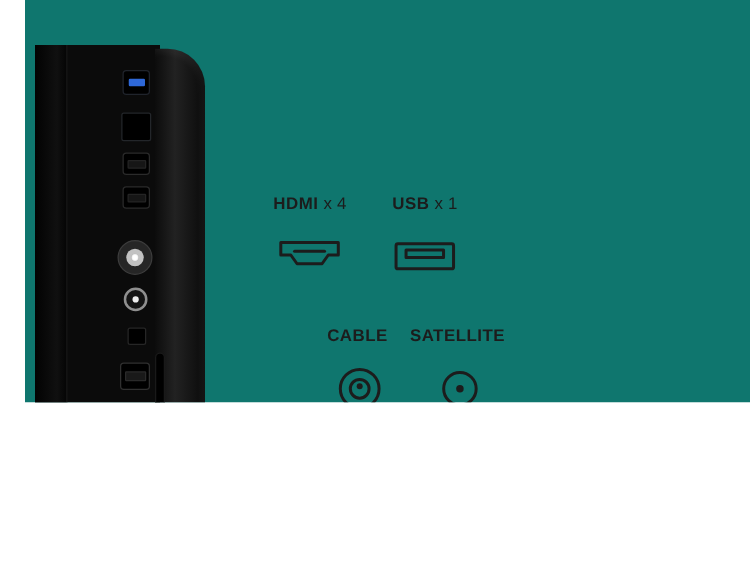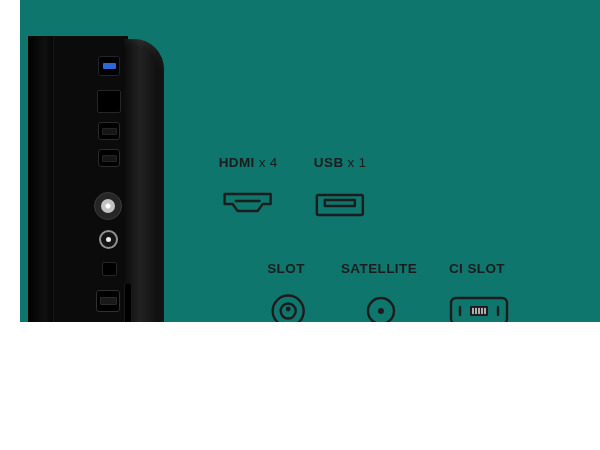"SLOT" span { text: SLOT -> CABLE }
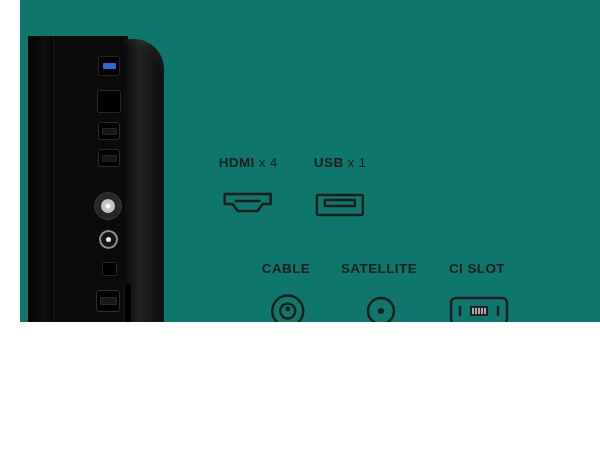"SATELLITE" div.item { left: 361px -> 348px }
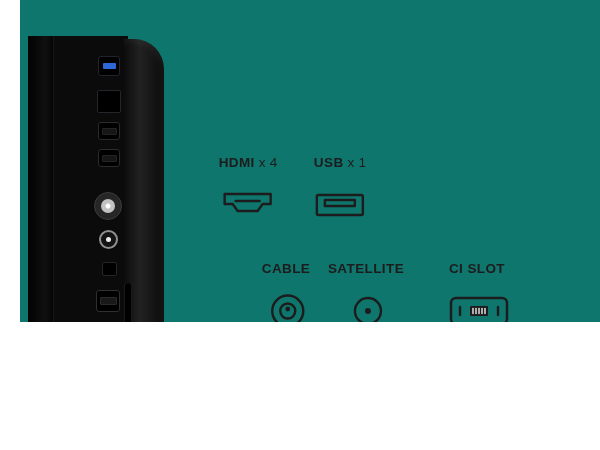"CI SLOT" div.item { html: <div> <div> <span>CI SLOT</span><span></span> </div> <div> <svg> <rect></rect> <line></line> <line></line> <rect></rect> <line></line> <line></line> <line></line> <line></line> <line></line> </svg> </div> </div> -> none }
